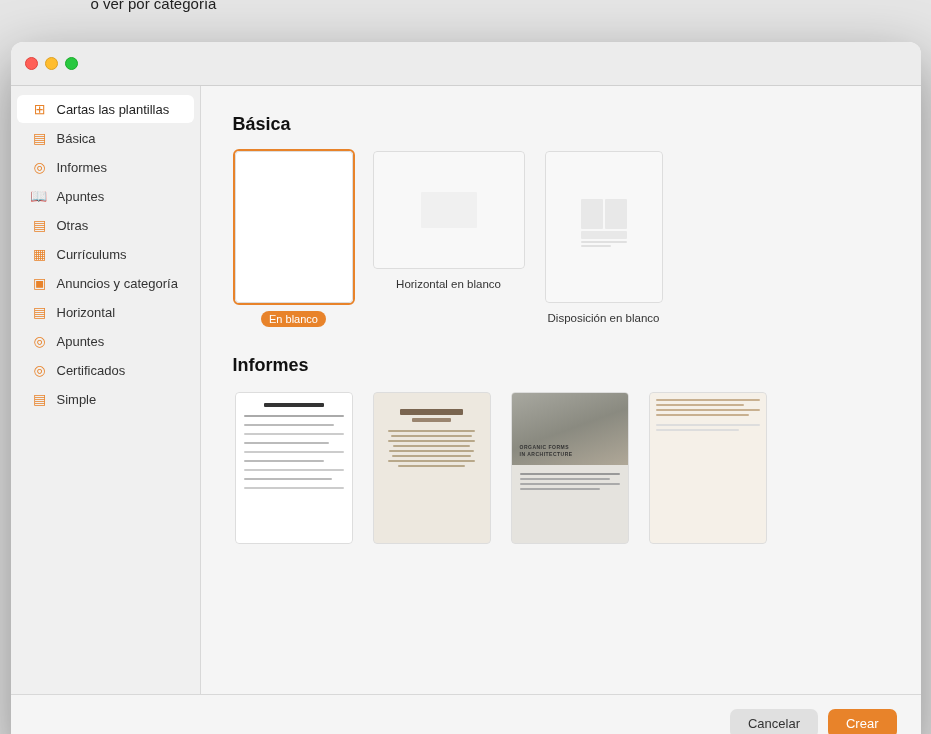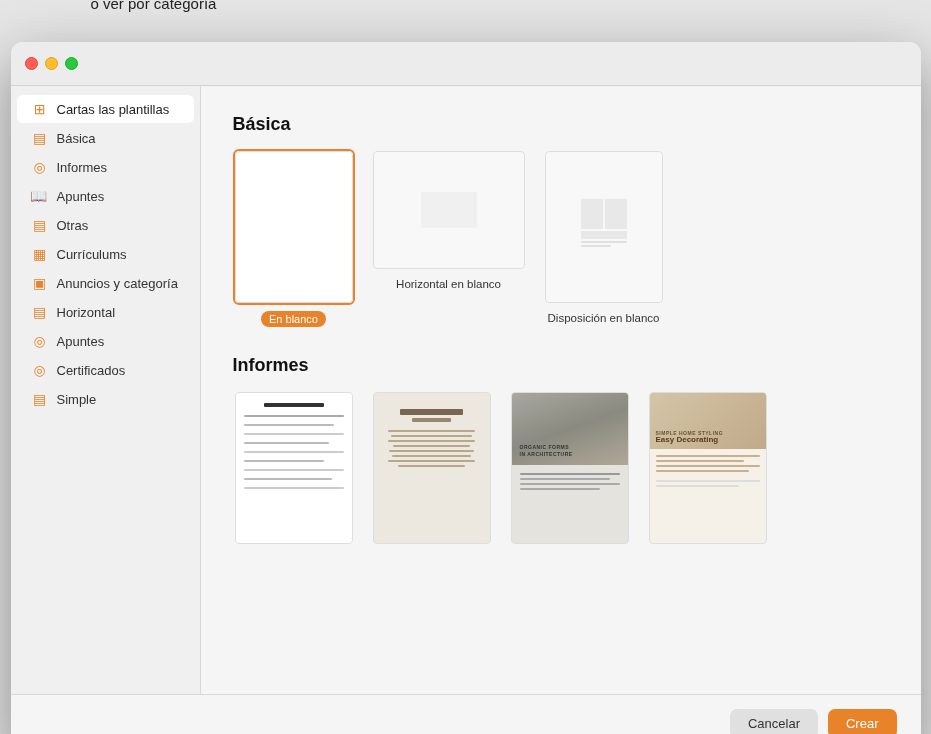"Easy Decorating" div { html: <div> <div> <div>Simple Home Styling</div> <div>Easy Decorating</div> </div> </div> -> none }
